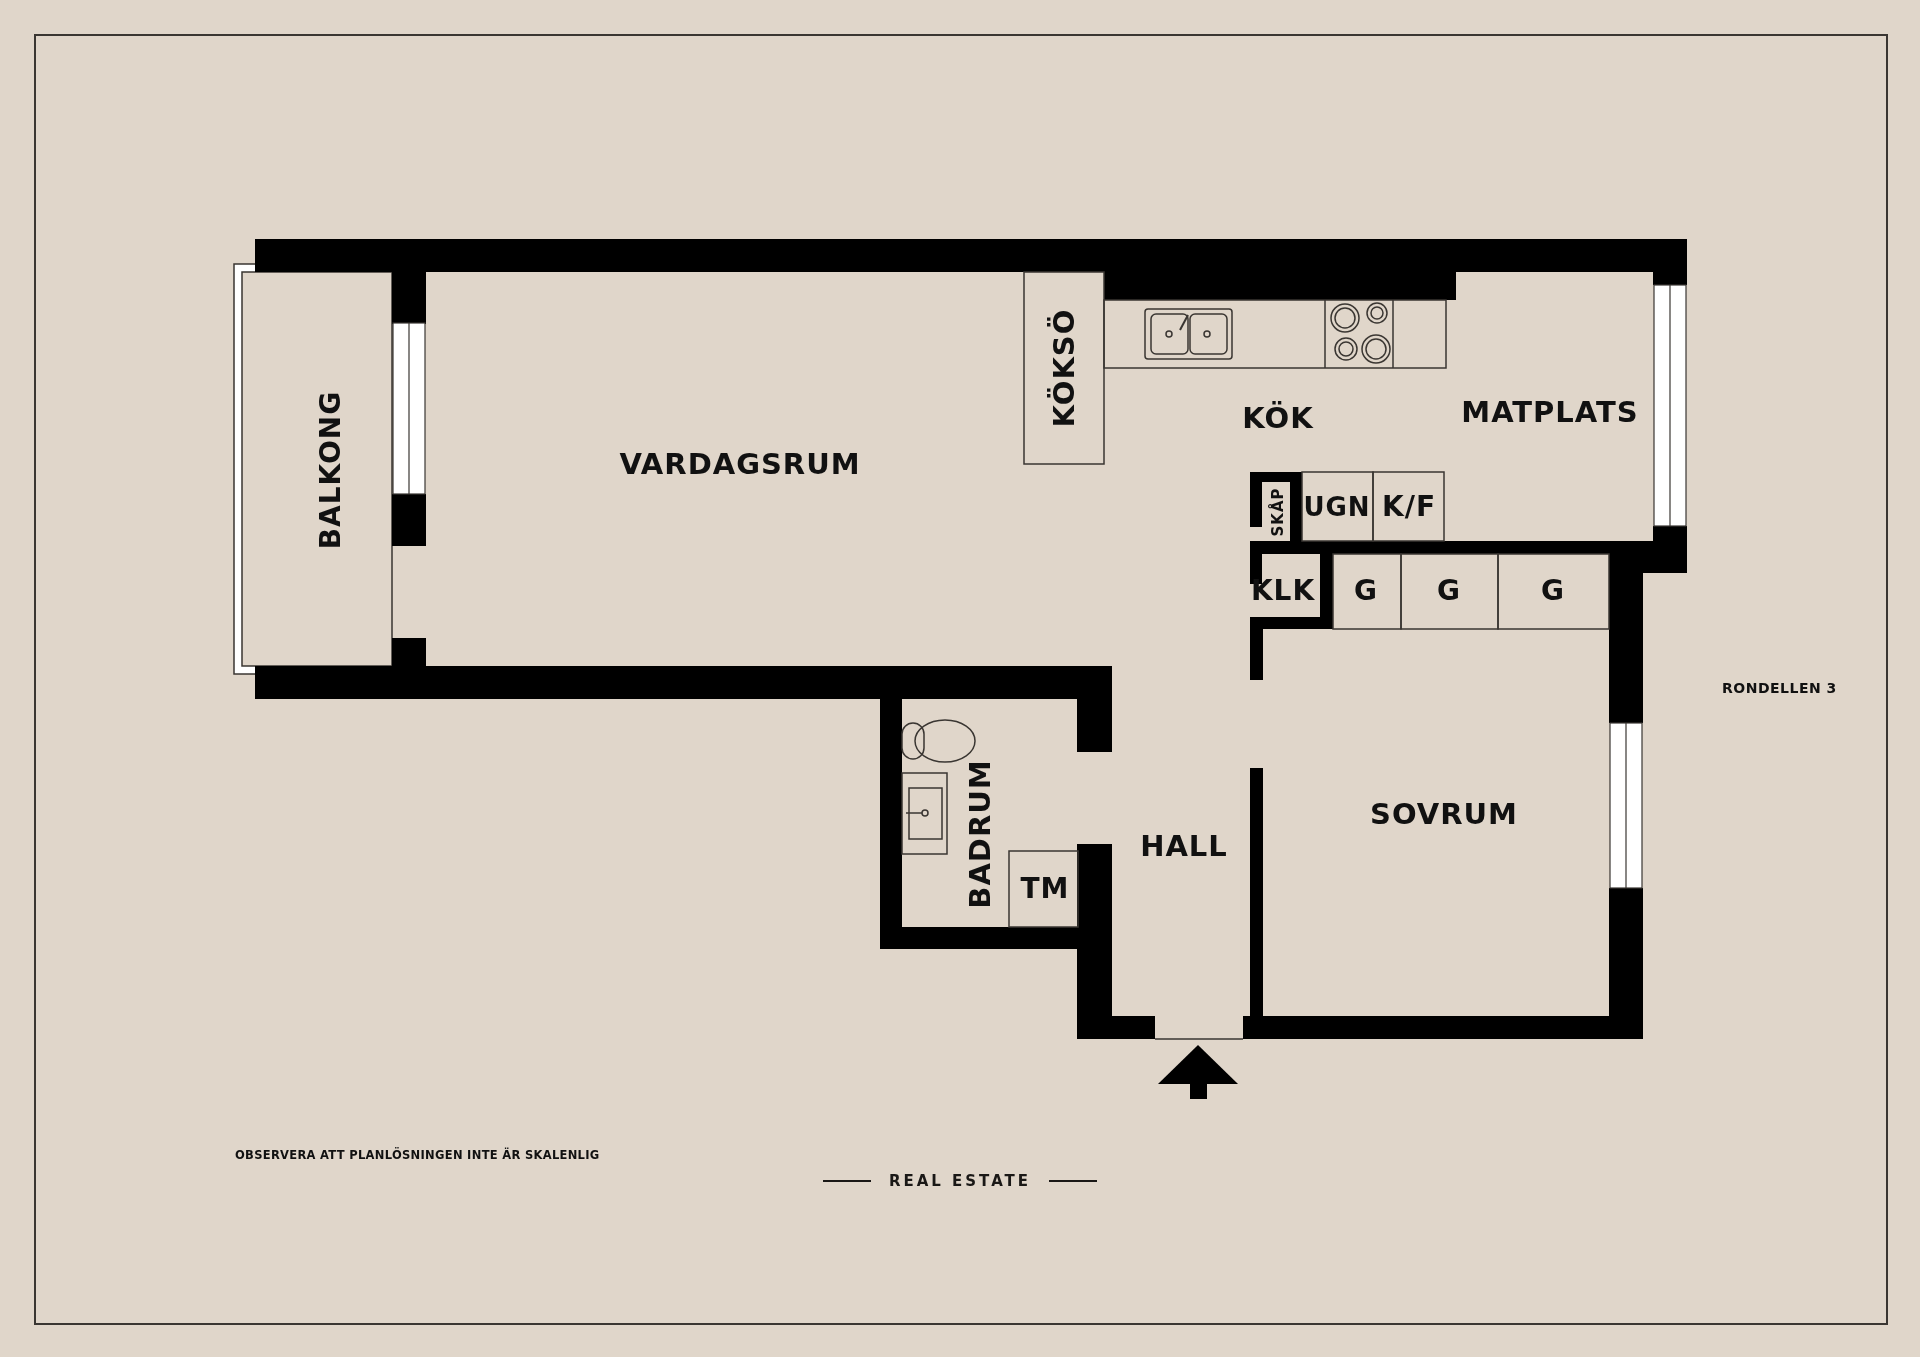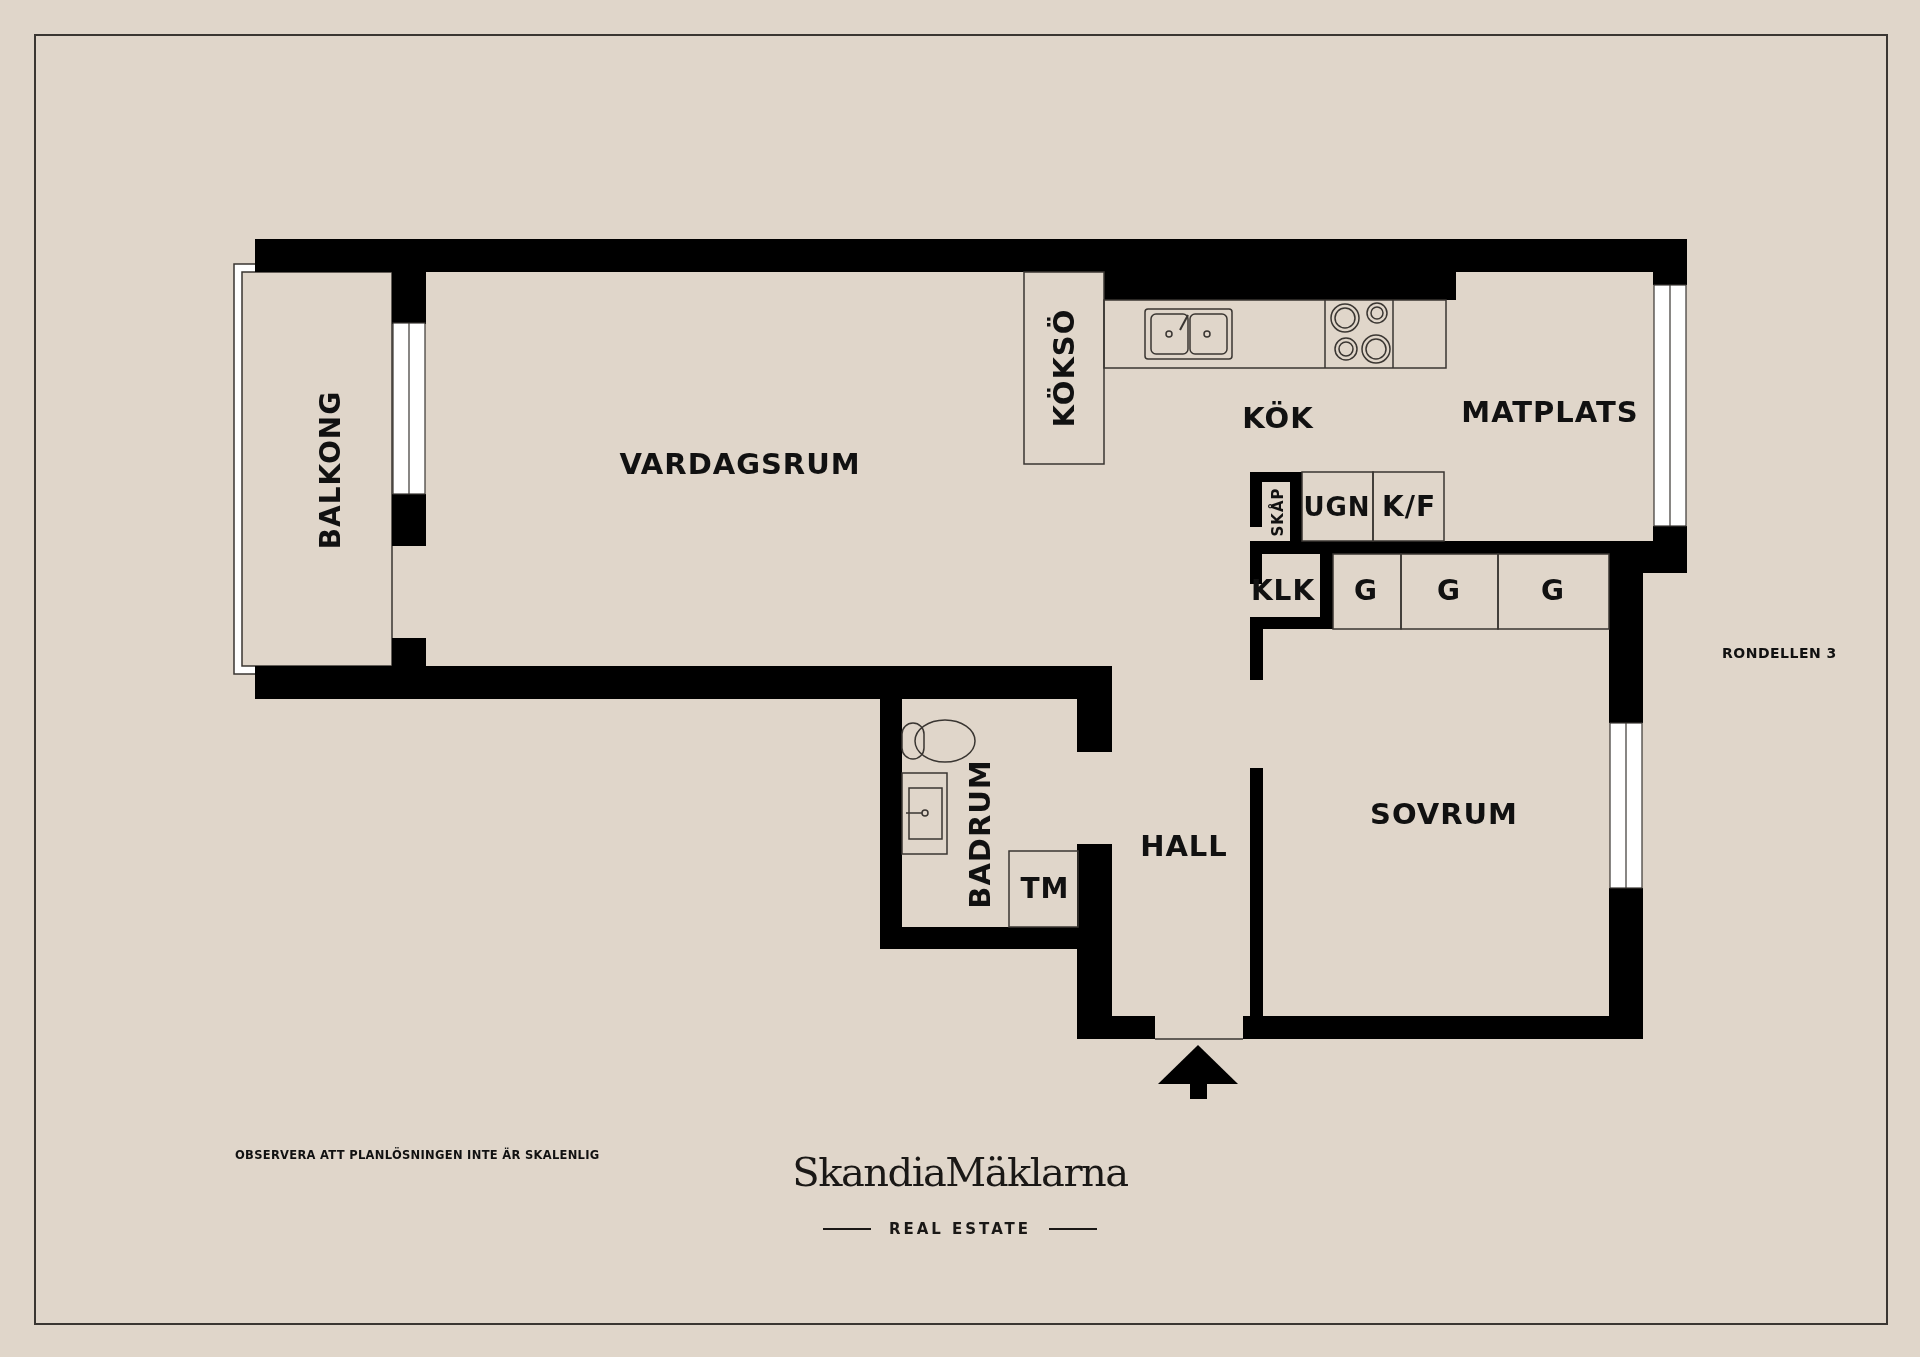"RONDELLEN 3" .addr { top: 645px -> 680px }
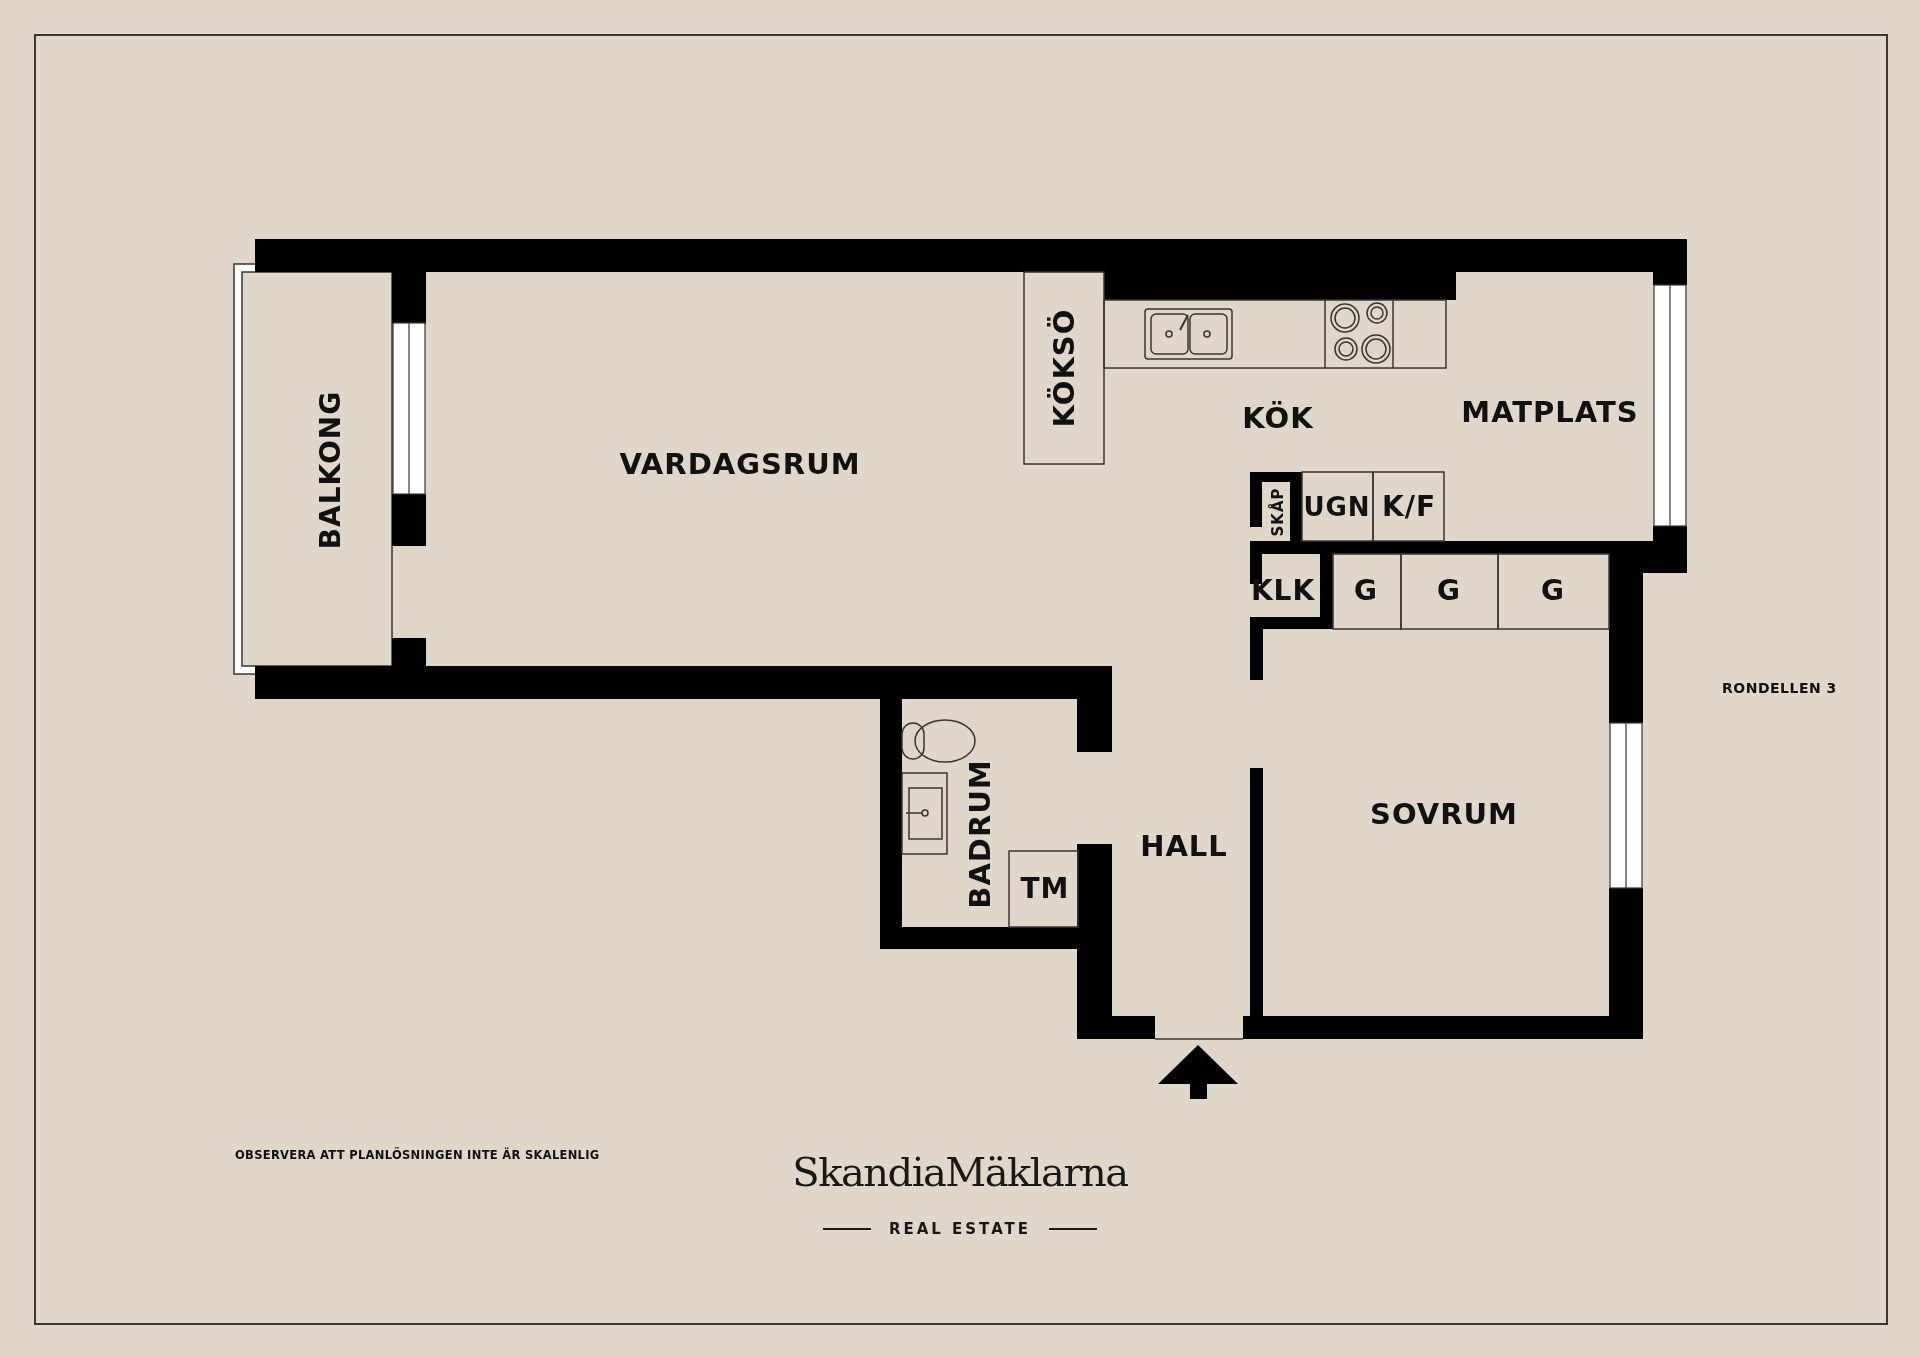"SkandiaMäklarna" div.name { html: <div>SkandiaMäklarna</div> -> none }
